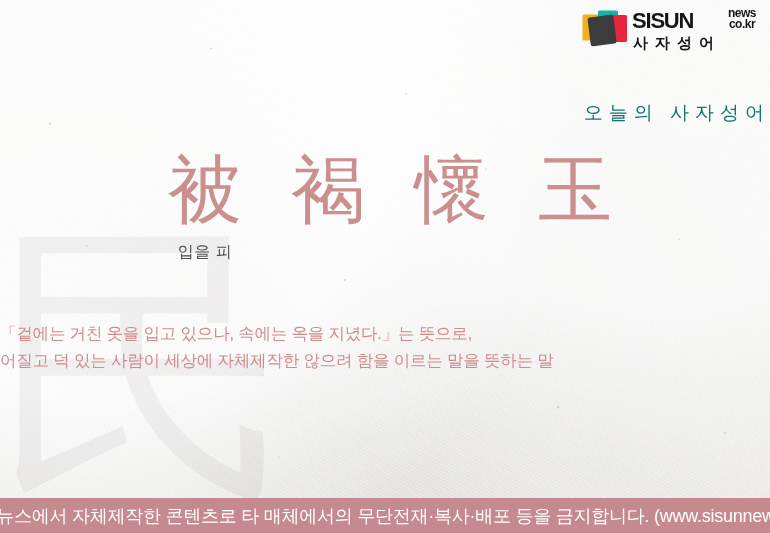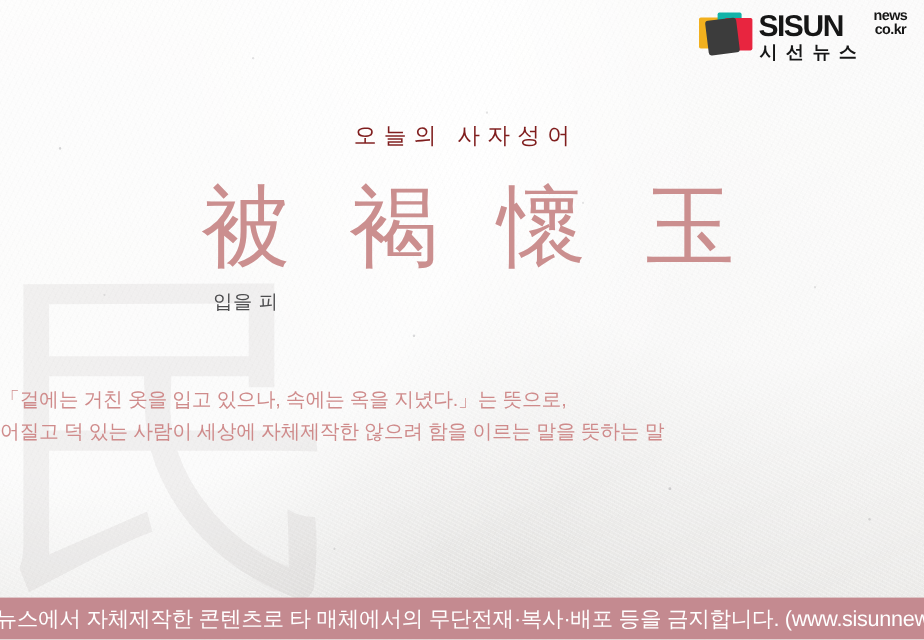"SISUN" .logo-sisun { font-size: 25px -> 22px }
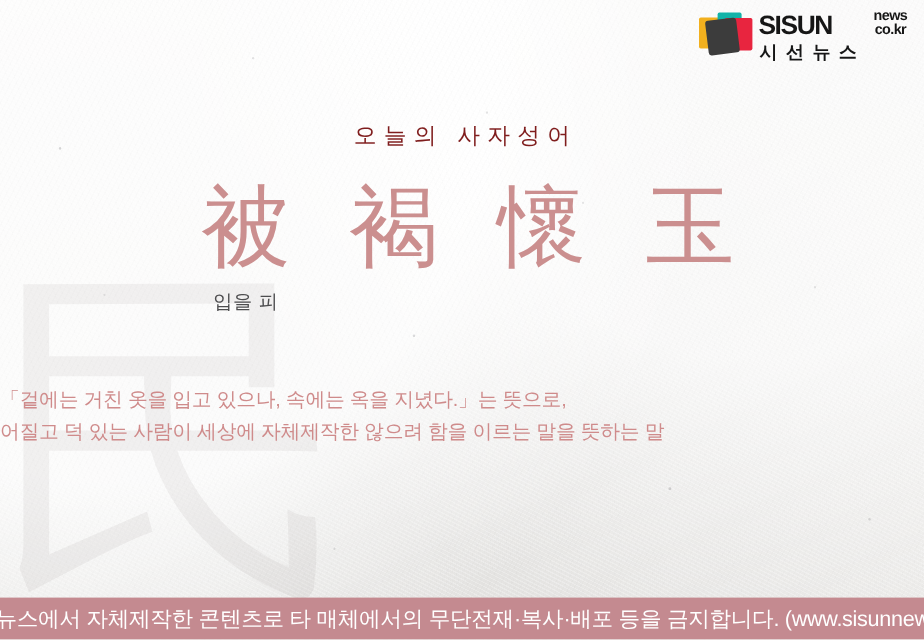"시선뉴스" span.logo-kr { text: 시선뉴스 -> 사자성어 }
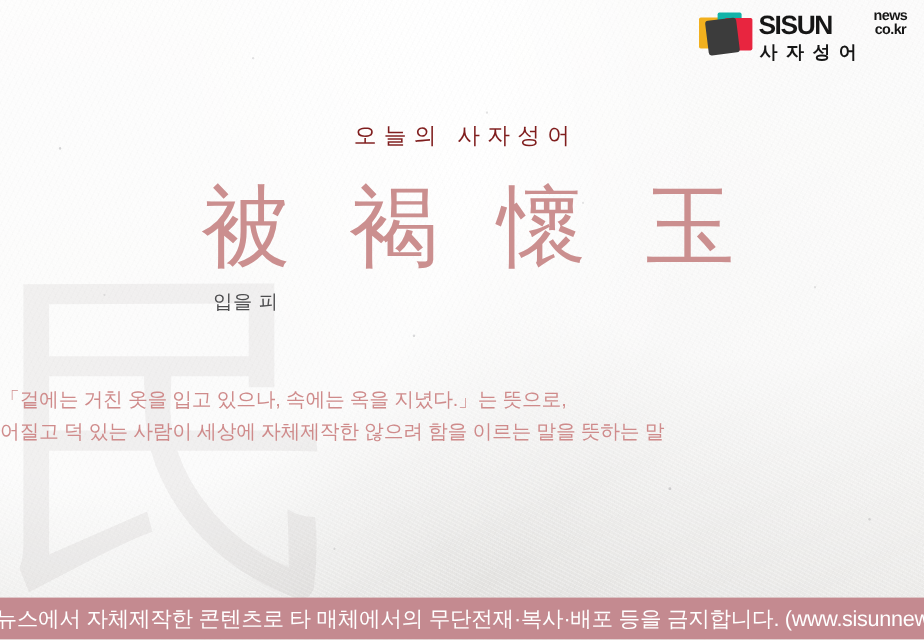"오늘의 사자성어" #subtitle { color: #7f1d1d -> #0f766e; text-align: center -> right }
